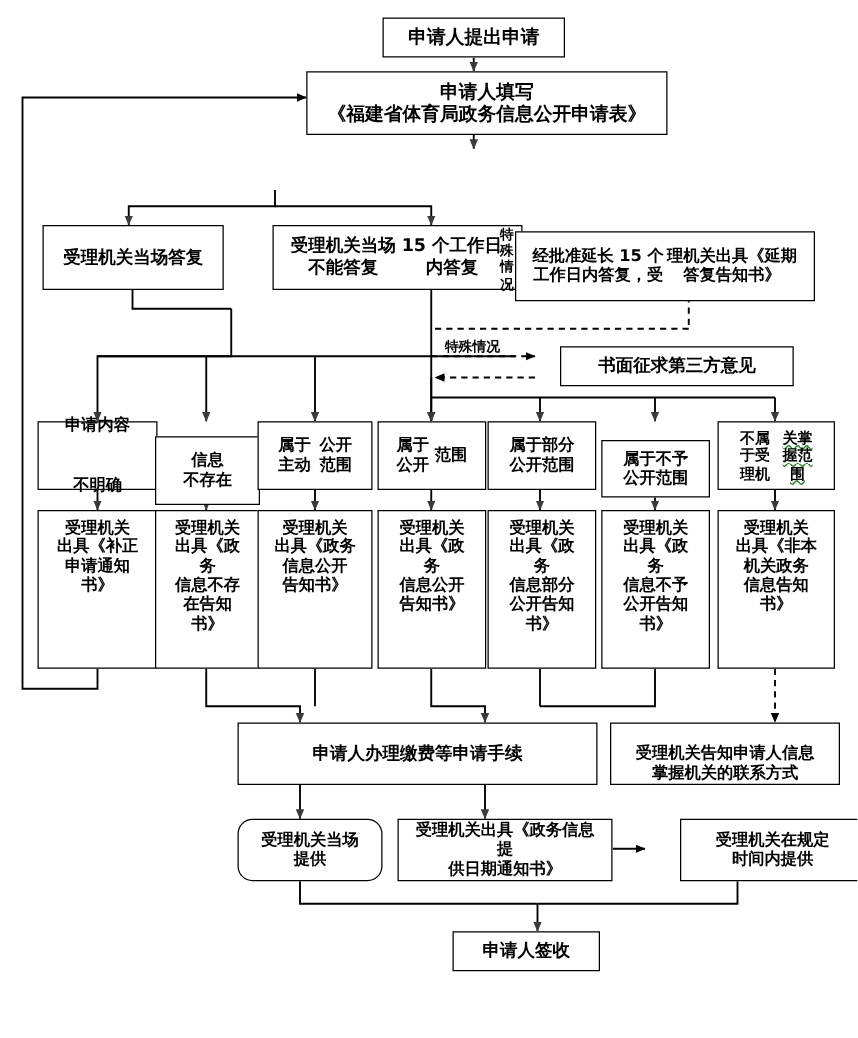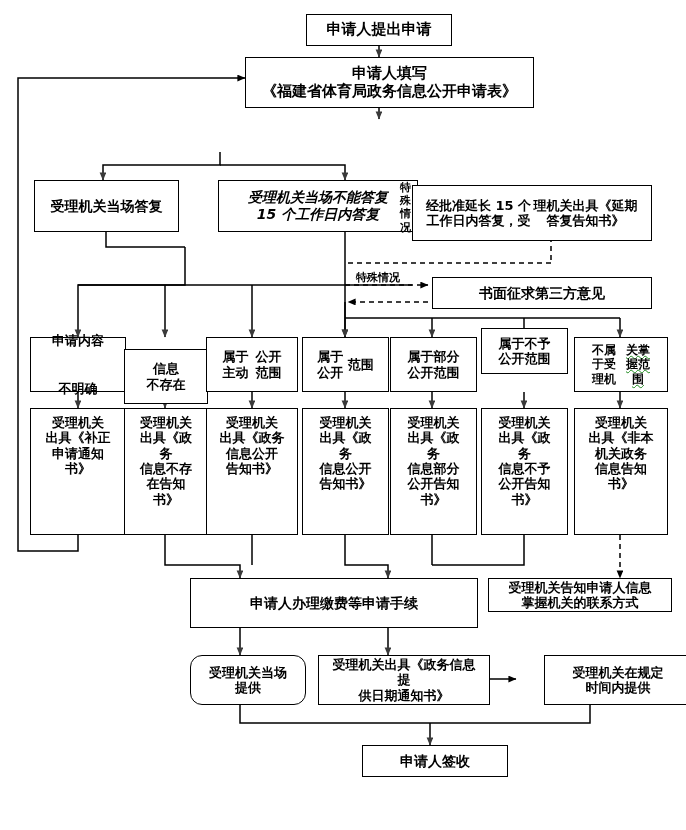"受理机关当场不能答复" div.node { flex-direction: column -> none; font-style: italic -> none }
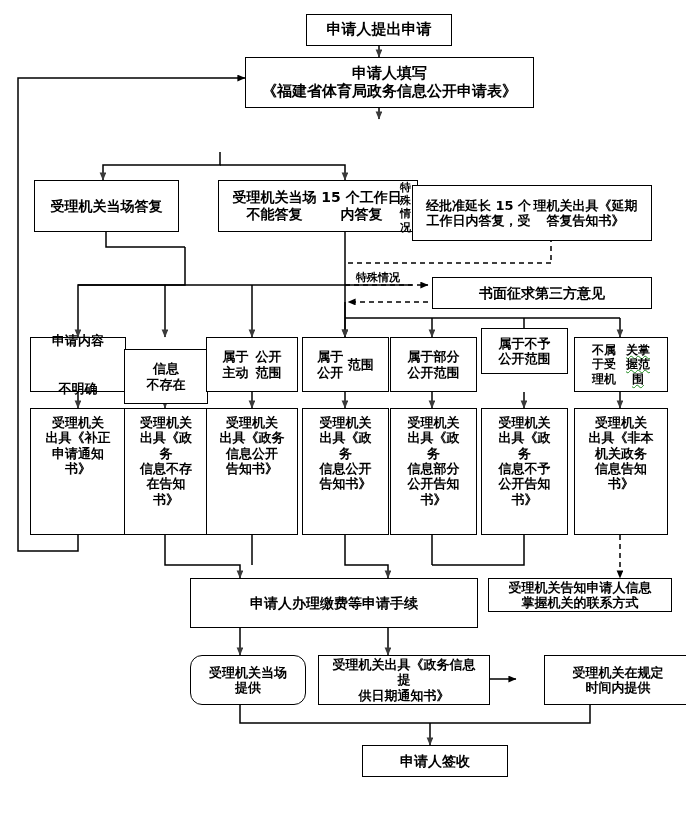"书面征求第三方意见" div.node { left: 432px -> 448px; width: 220px -> 187px }
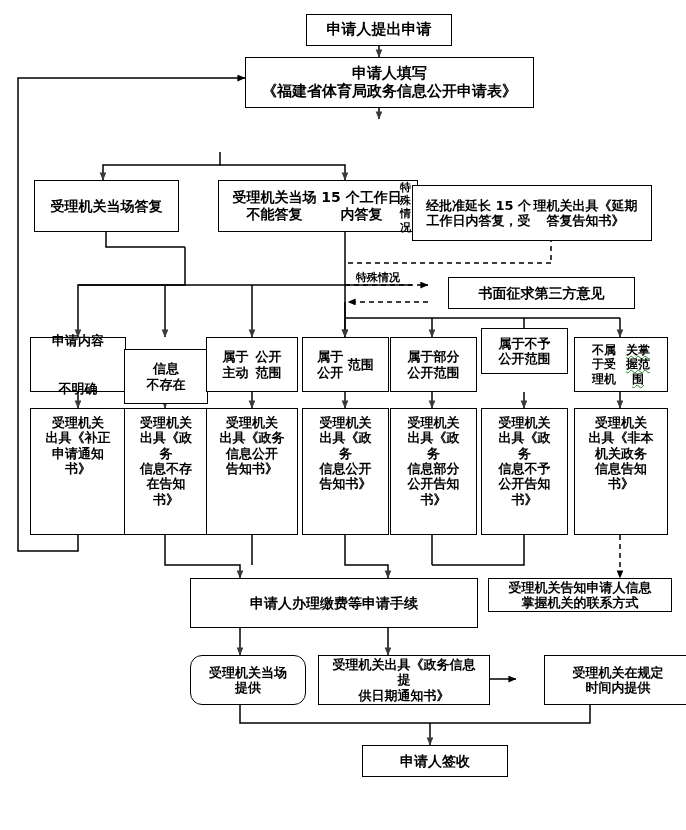"属于不予" div.node { top: 328px -> 352px }
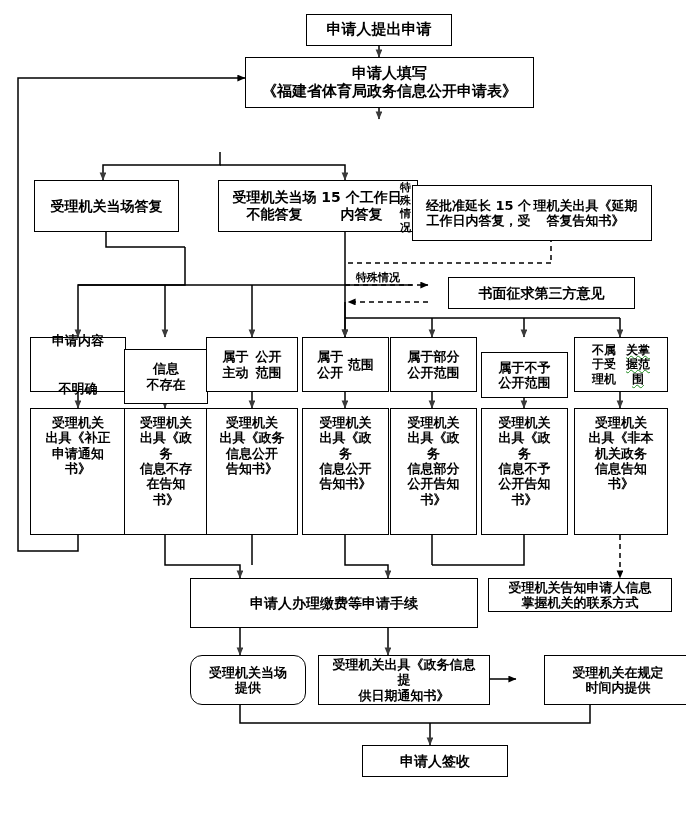"受理机关告知申请人信息" div.node { height: 34px -> 50px; justify-content: space-between -> flex-end }
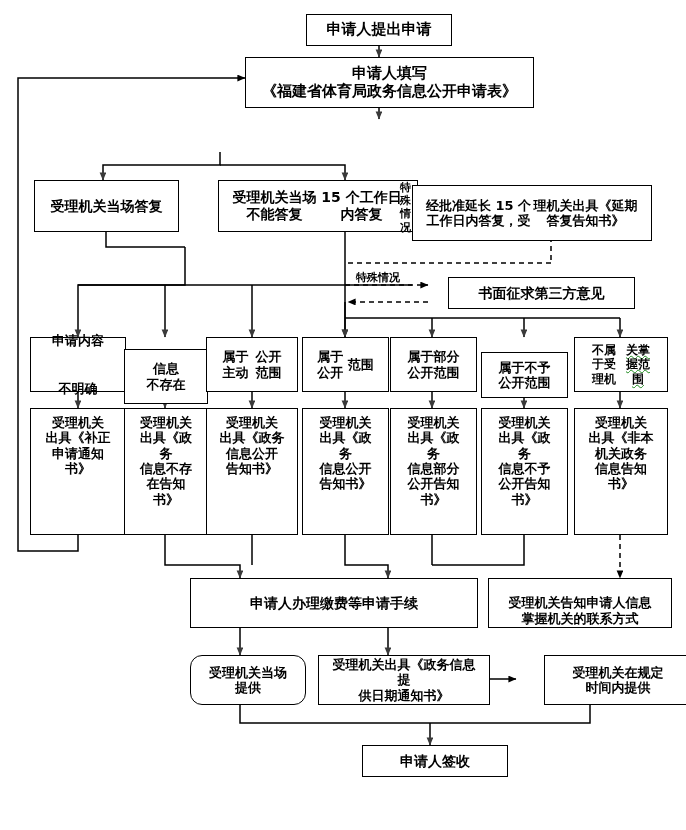"申请人签收" div.node { width: 146px -> 118px }
